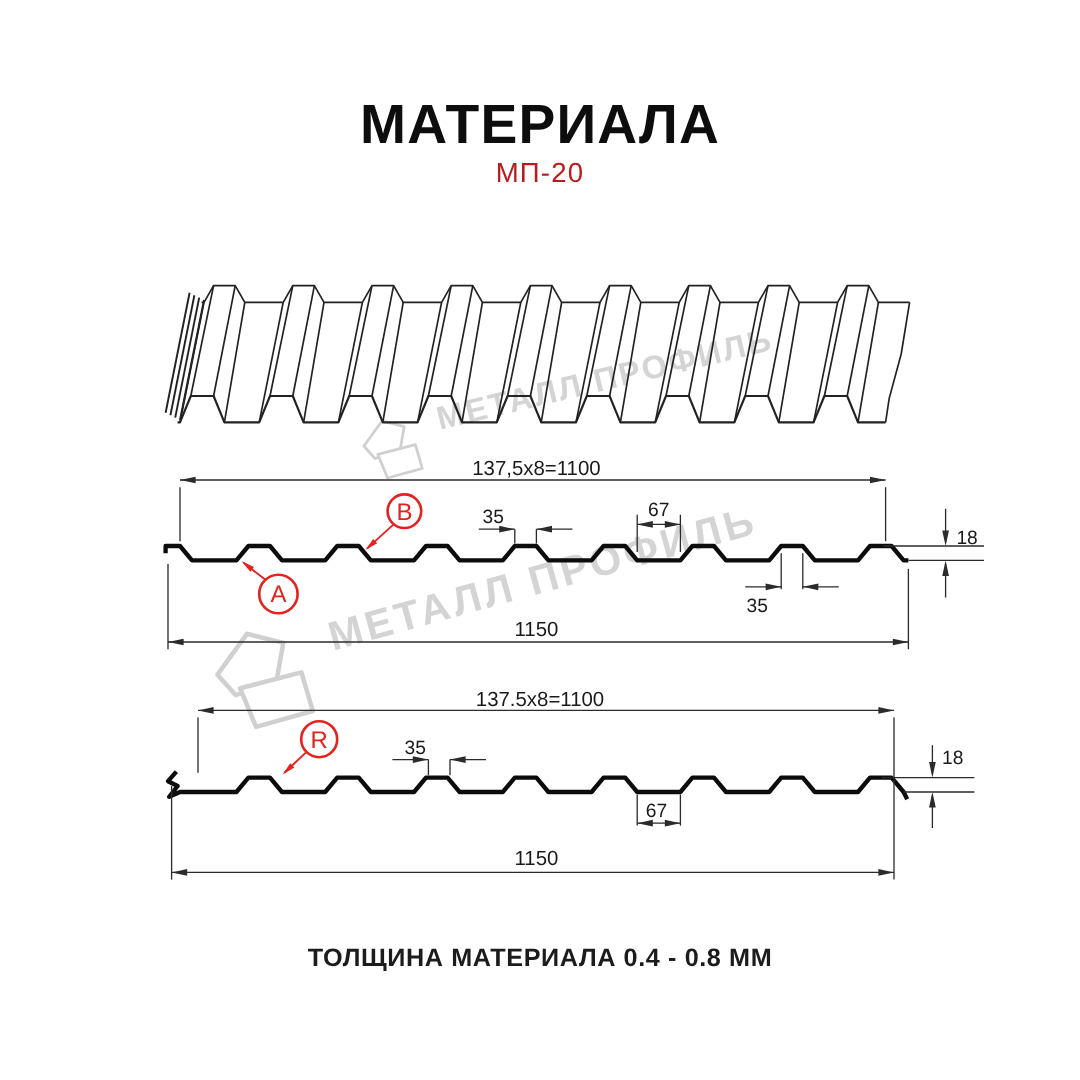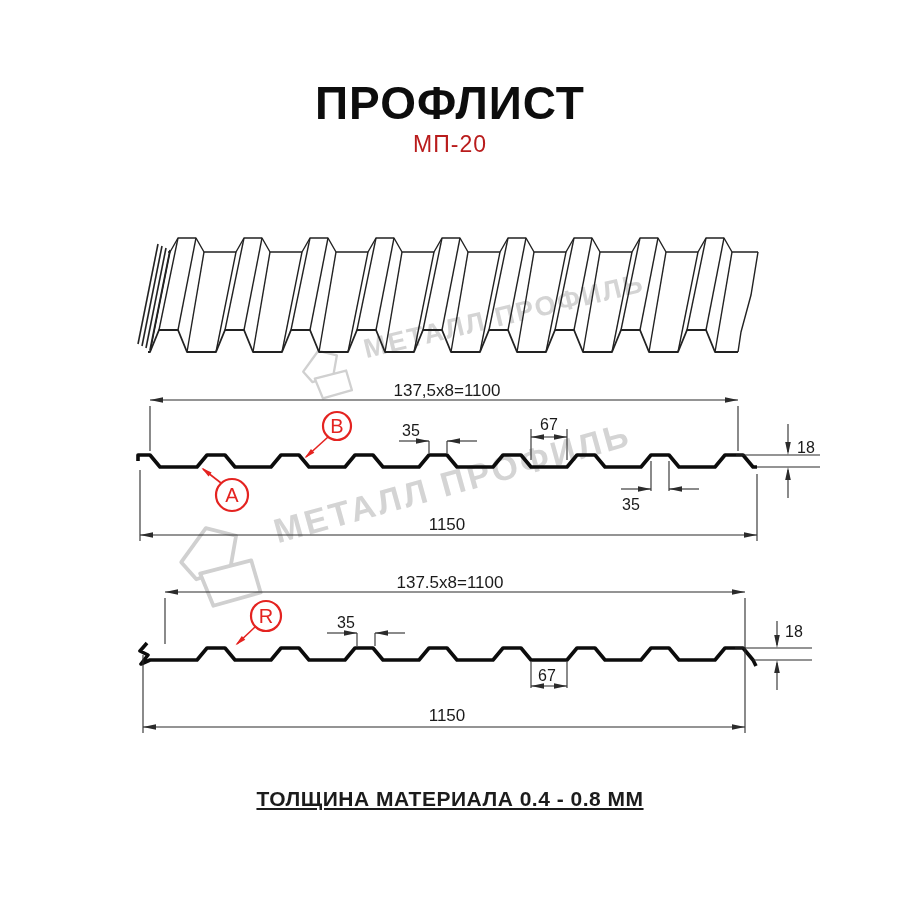"ПРОФЛИСТ" div.abs { text: ПРОФЛИСТ -> МАТЕРИАЛА }
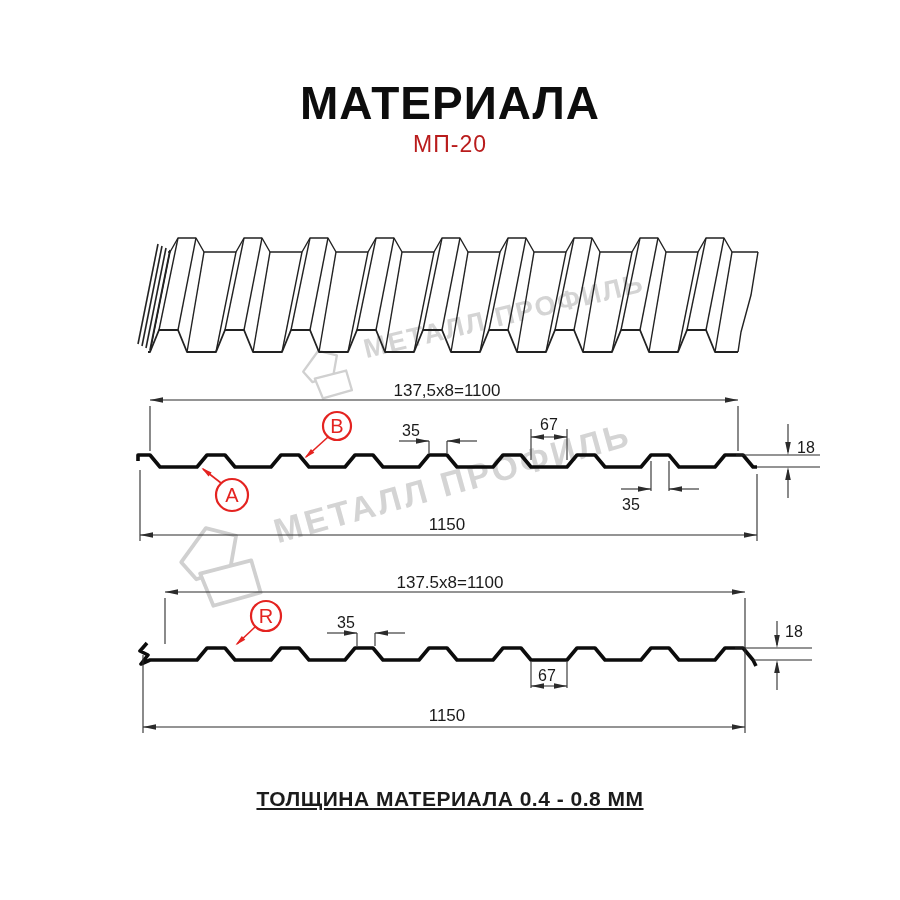"ТОЛЩИНА МАТЕРИАЛА 0.4 - 0.8" .footer-note { text-decoration: underline -> none }
